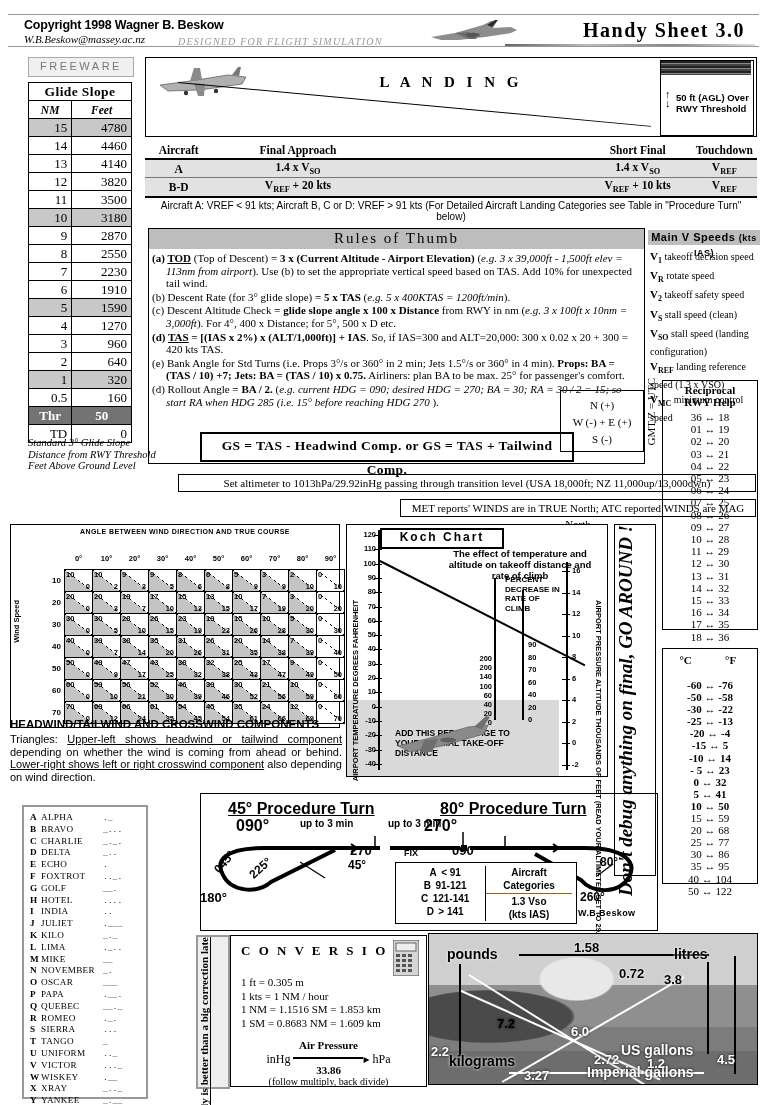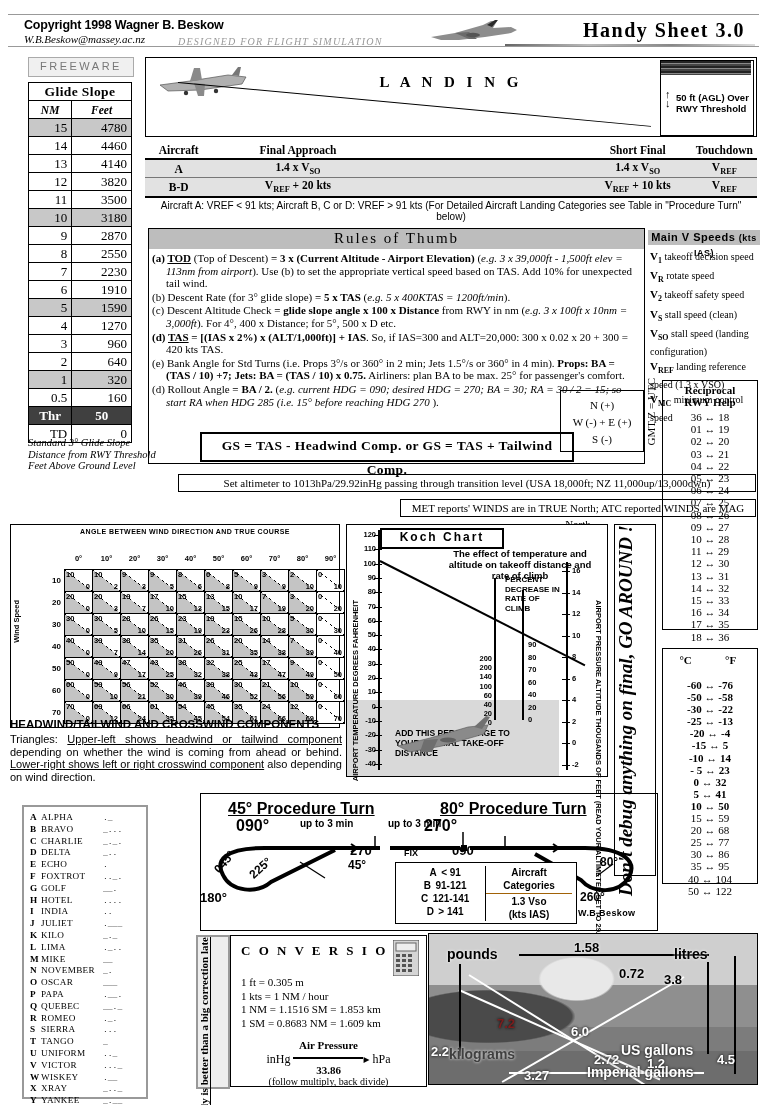"Thr" #gs-tbl tr.dark td { background: #404040 -> #737373 }
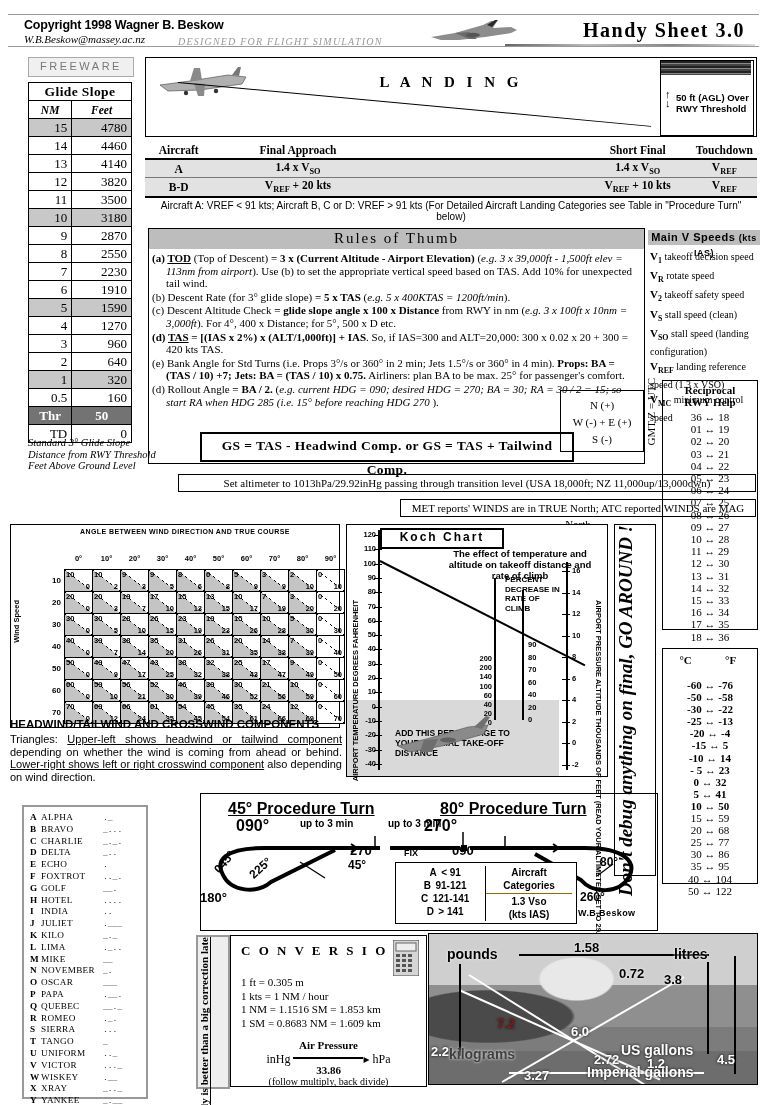"7.2" div.fnum { color: #7f1d1d -> #000000 }
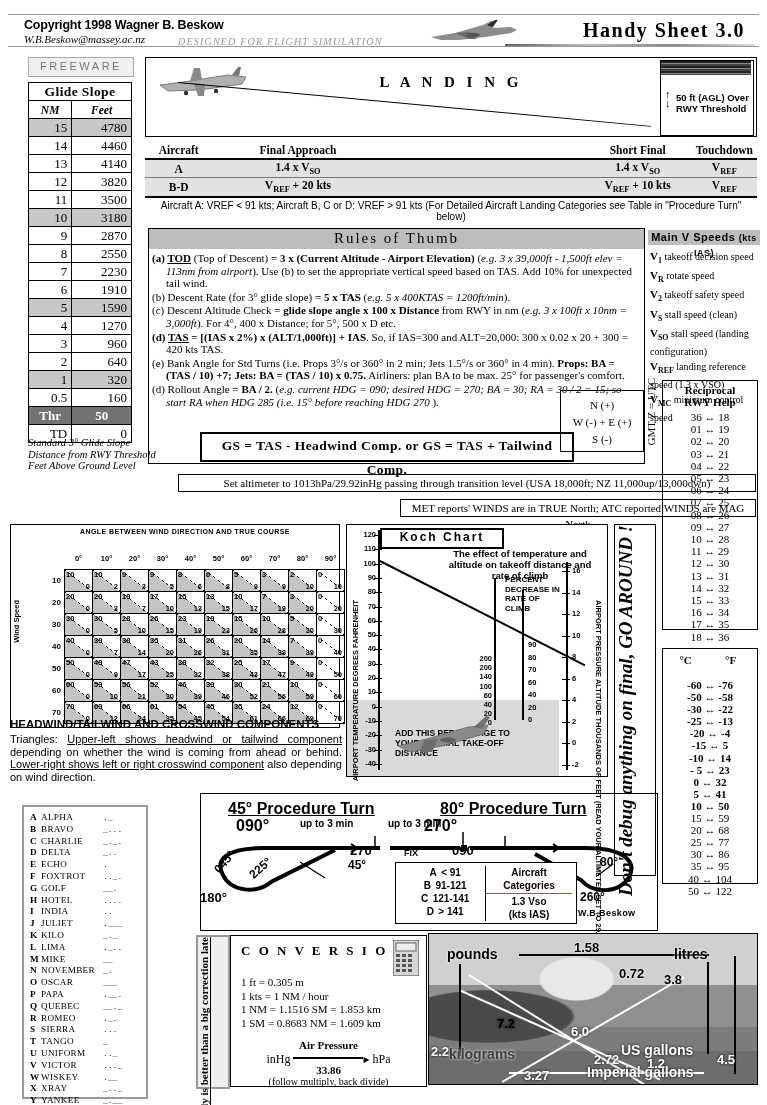"kilograms" div.flab { color: #404040 -> #000000; top: 112px -> 119px }
